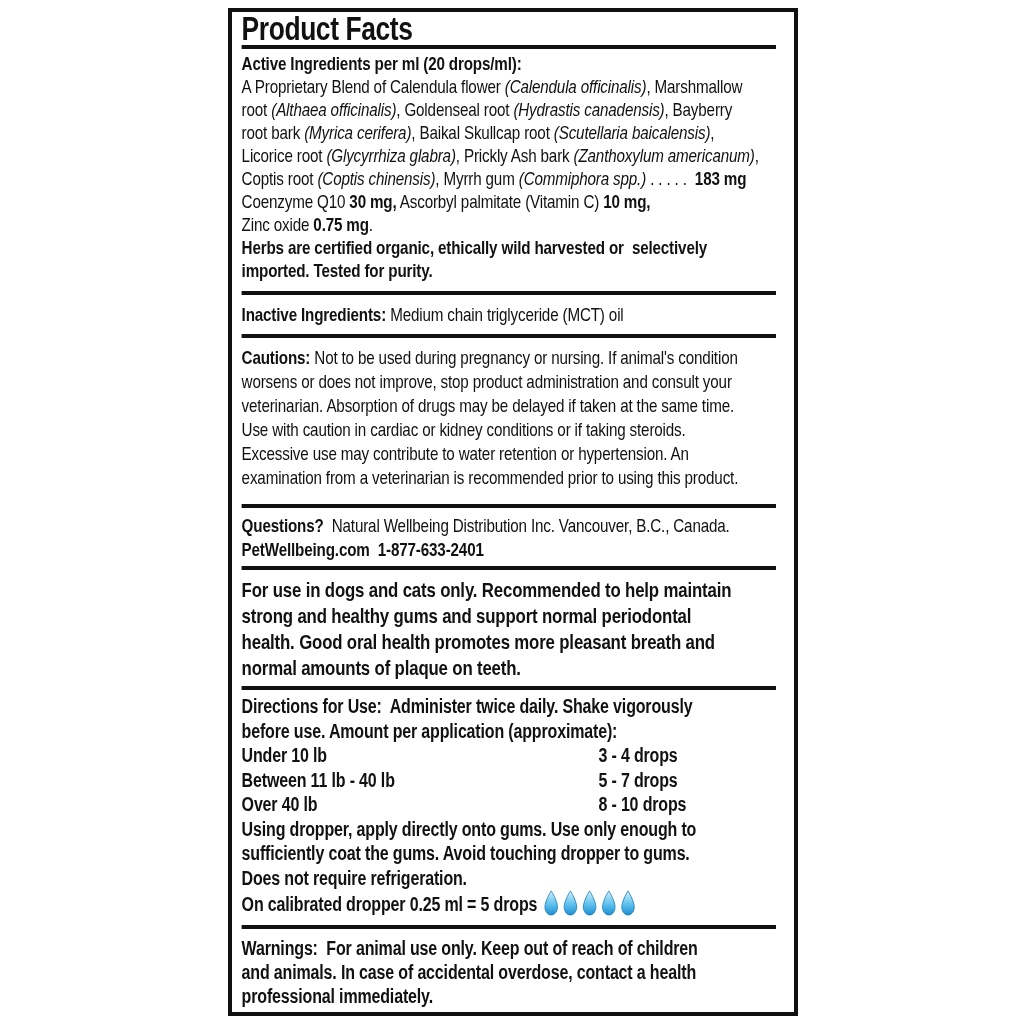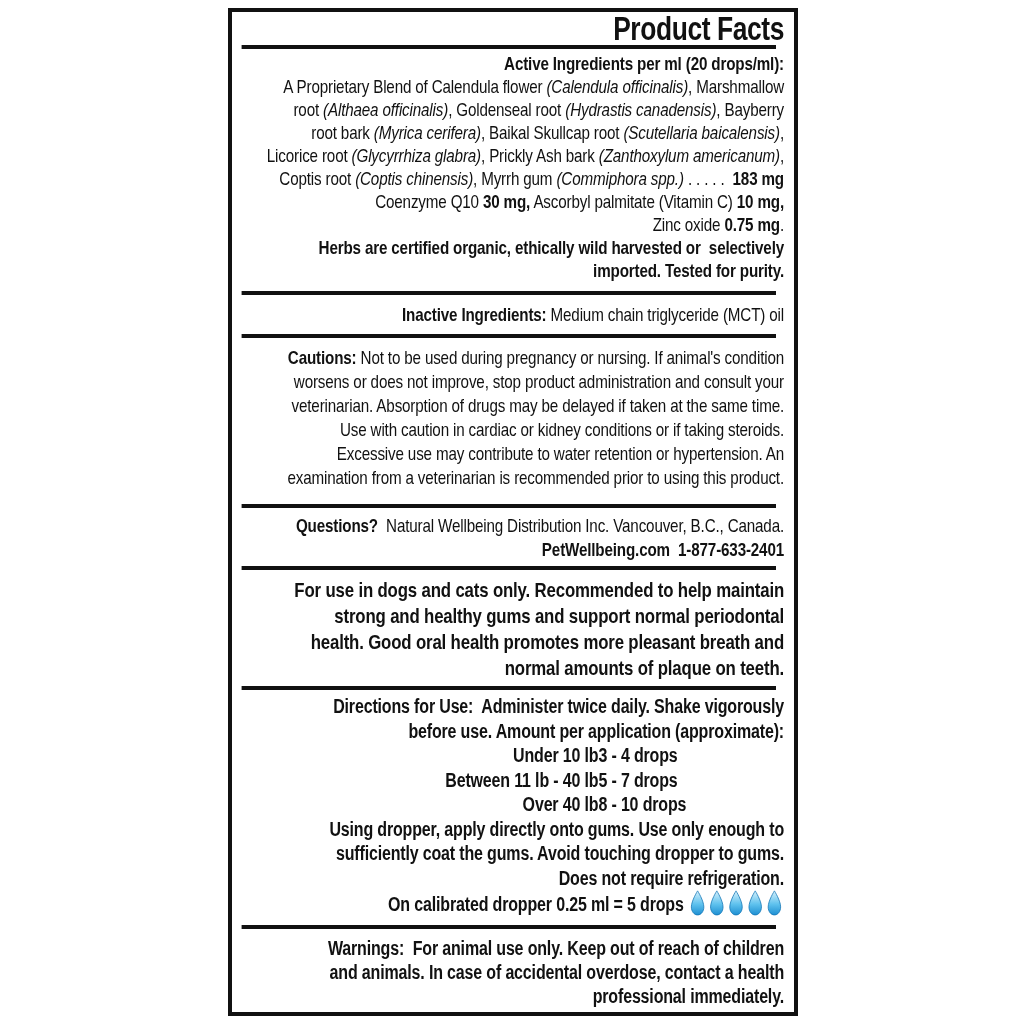"Product Facts" div.facts-box { text-align: right -> none }
